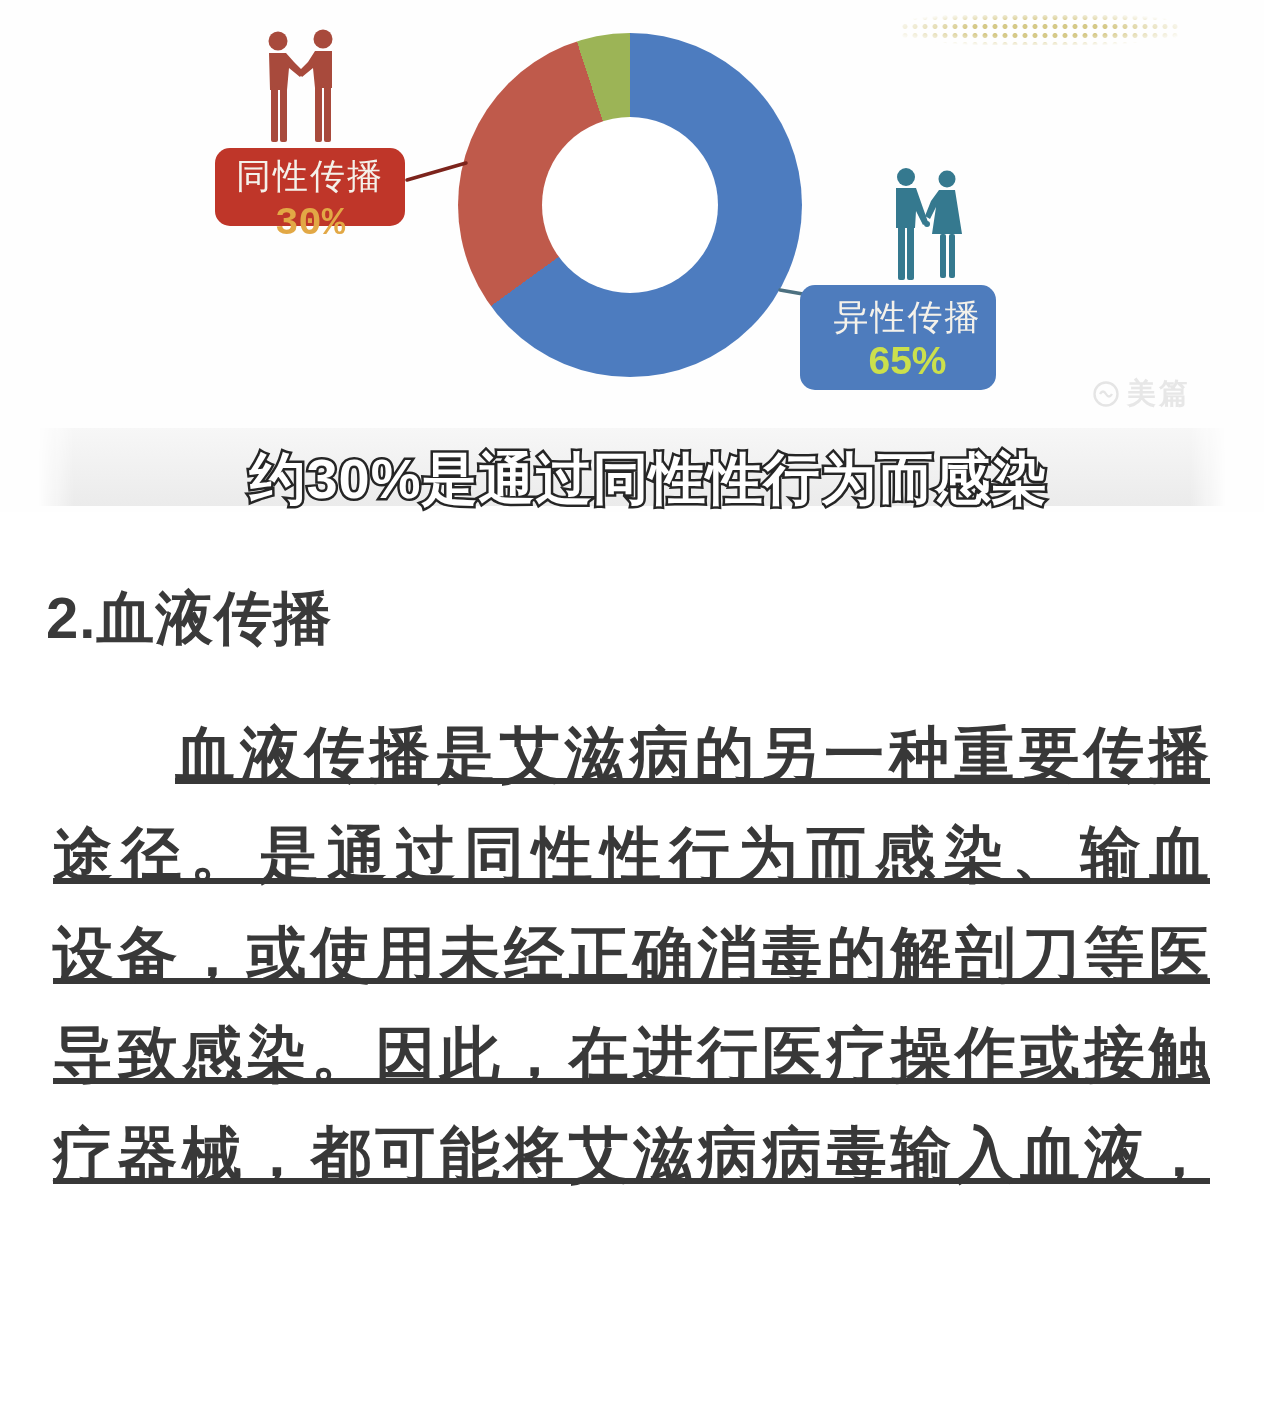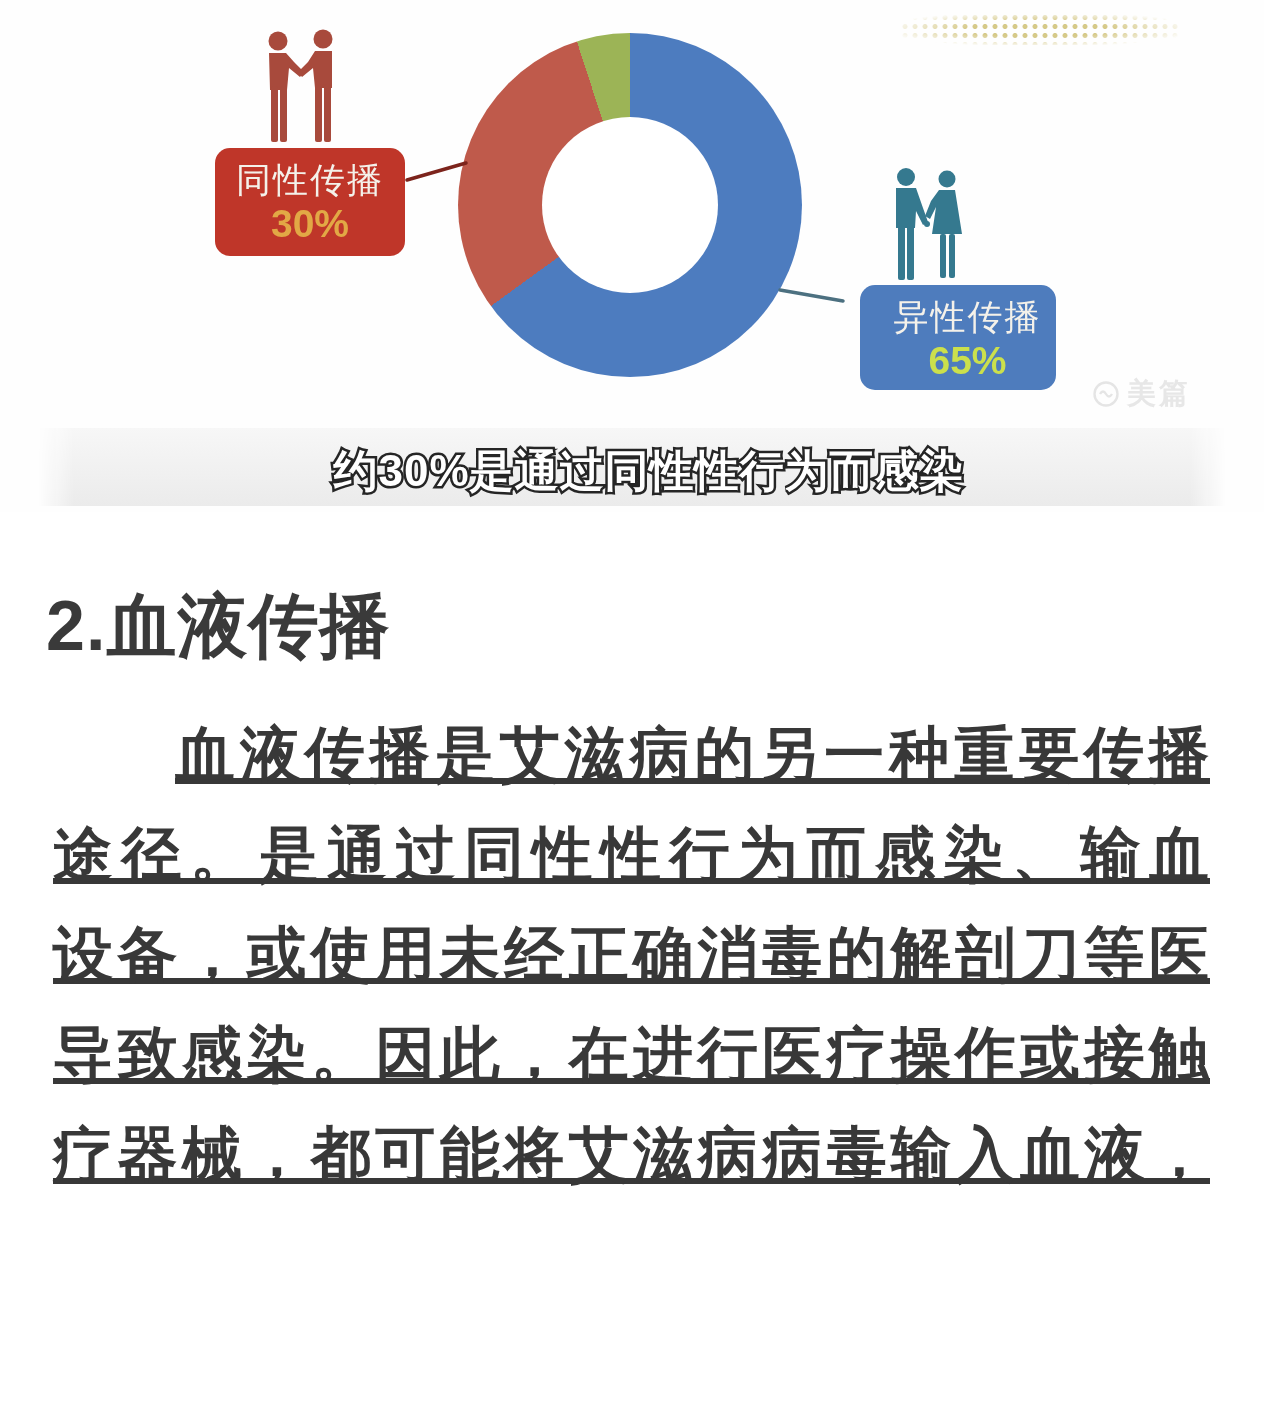"同性传播" .callout-red { font-family: none -> Liberation Mono, monospace; height: 108px -> 78px }
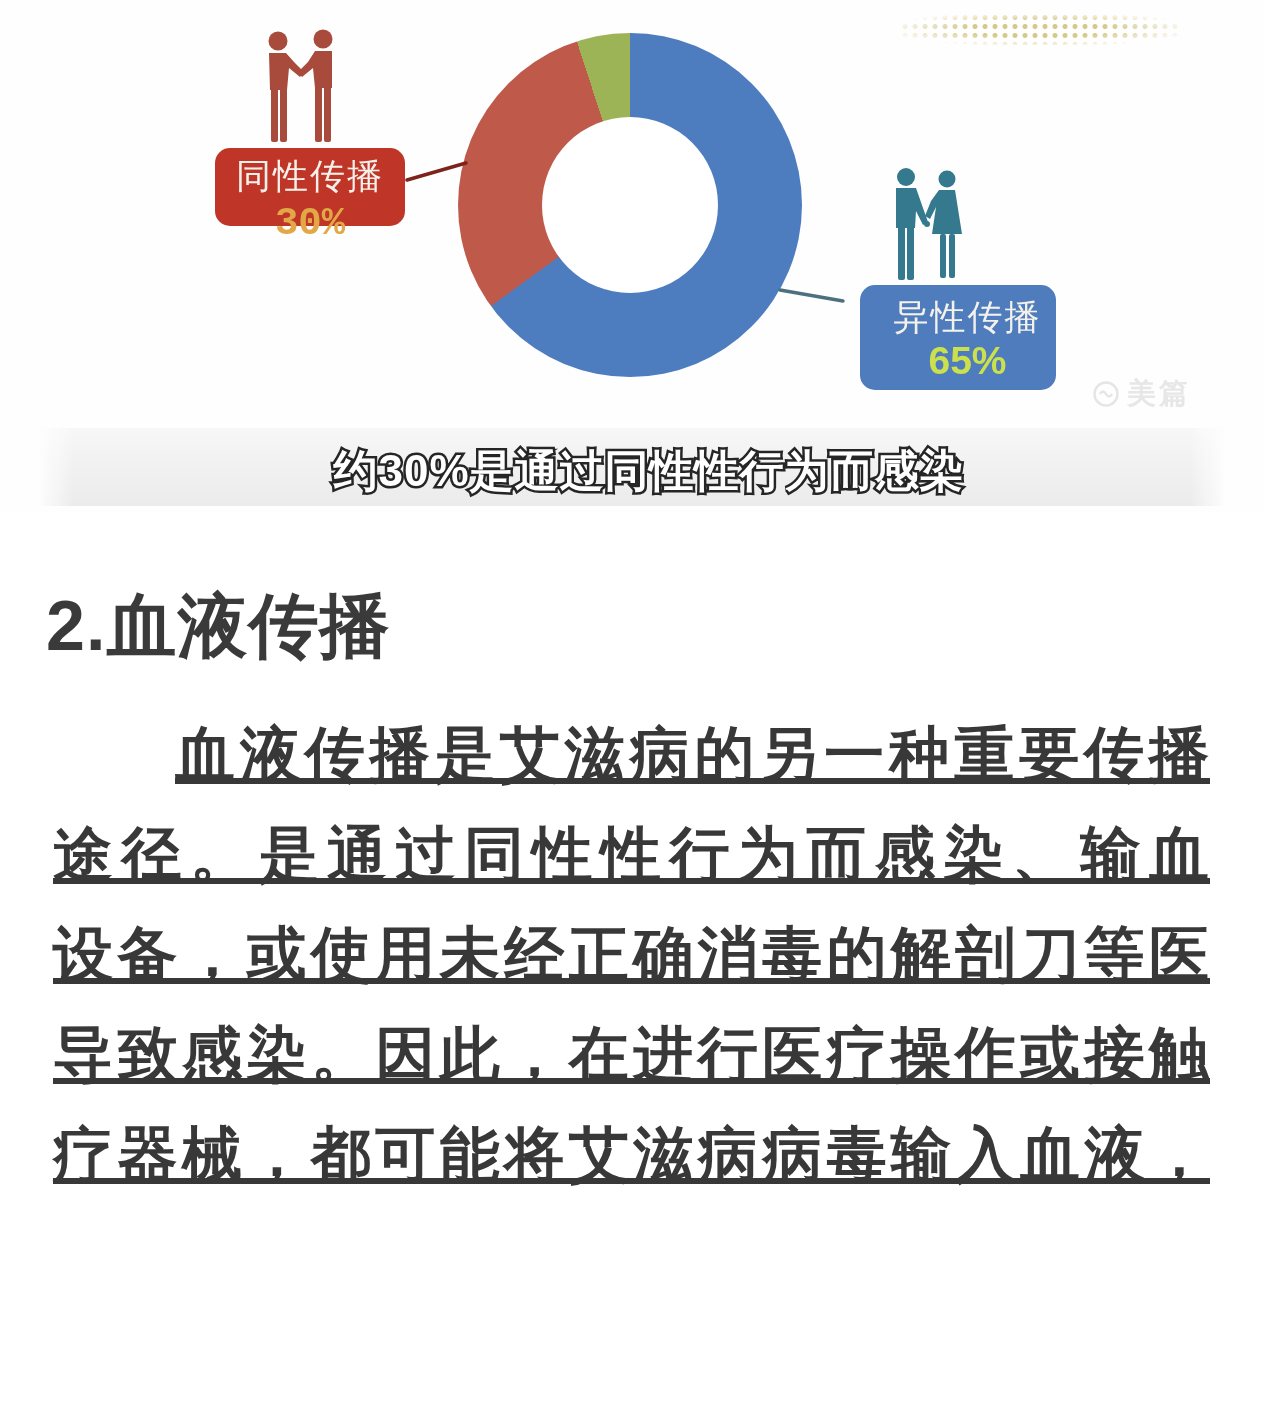"异性传播" .callout-blue { left: 860px -> 800px }
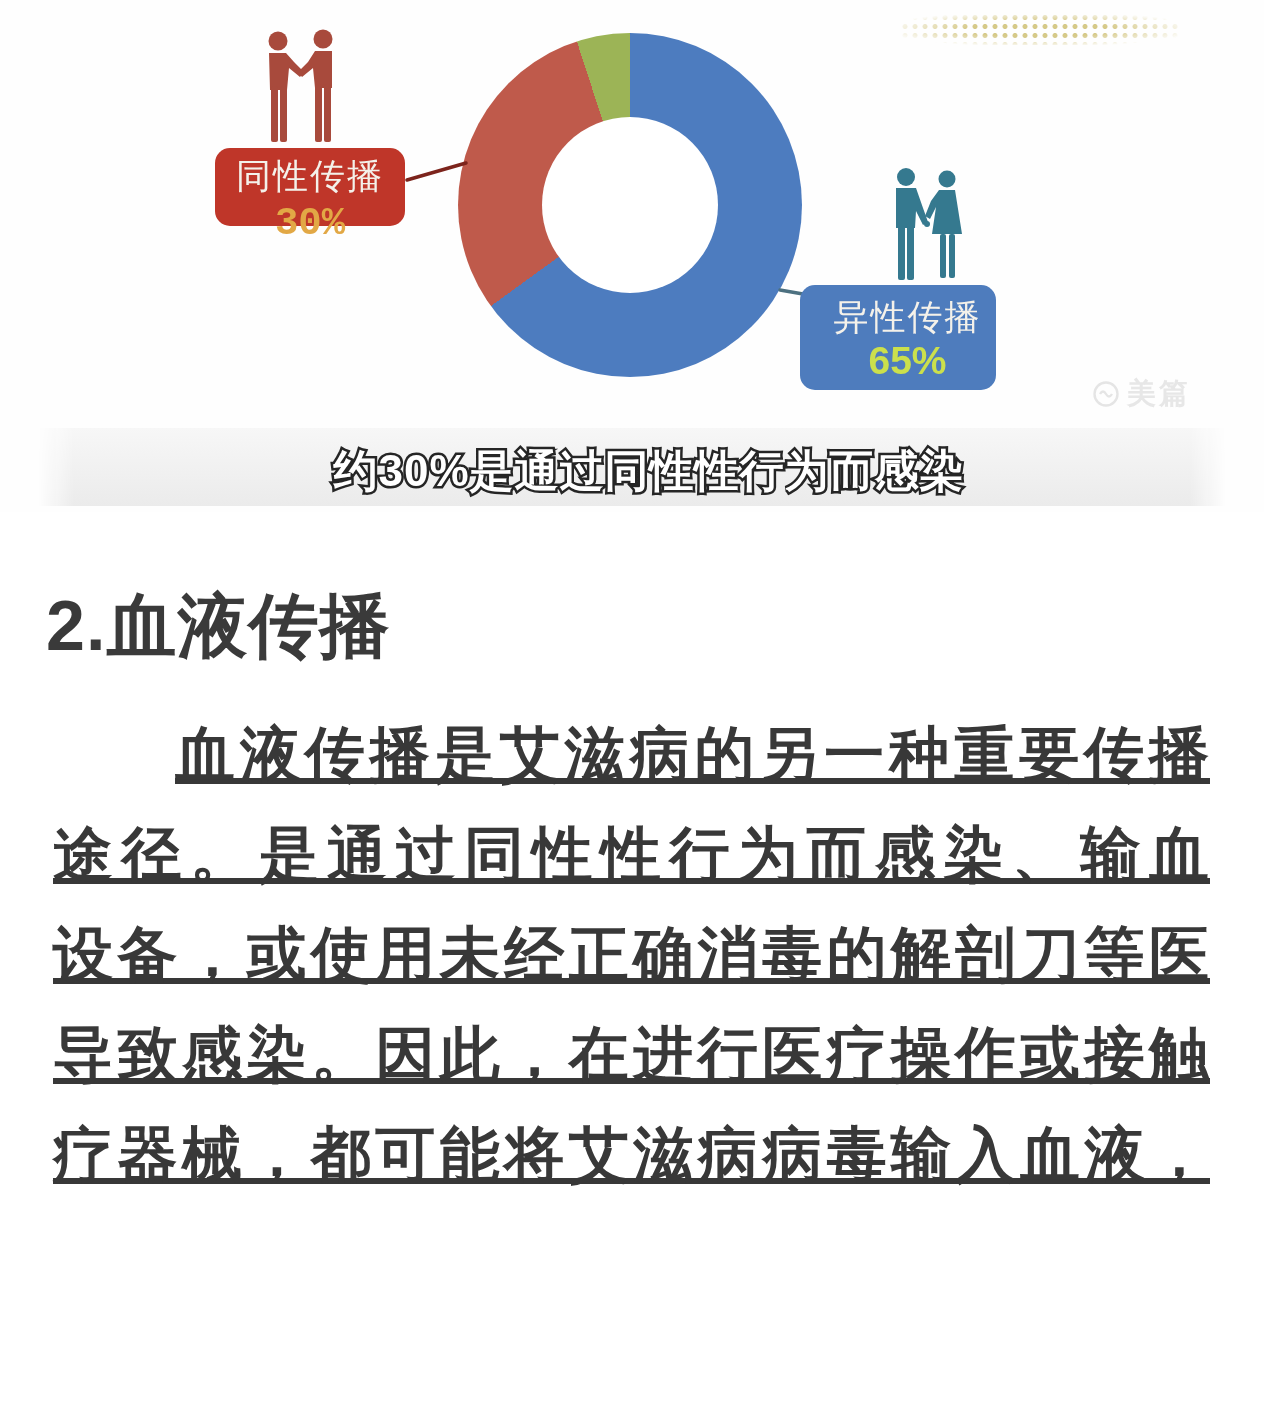"约30%是通过同性性行为而感染" .caption { font-size: 44px -> 56px }
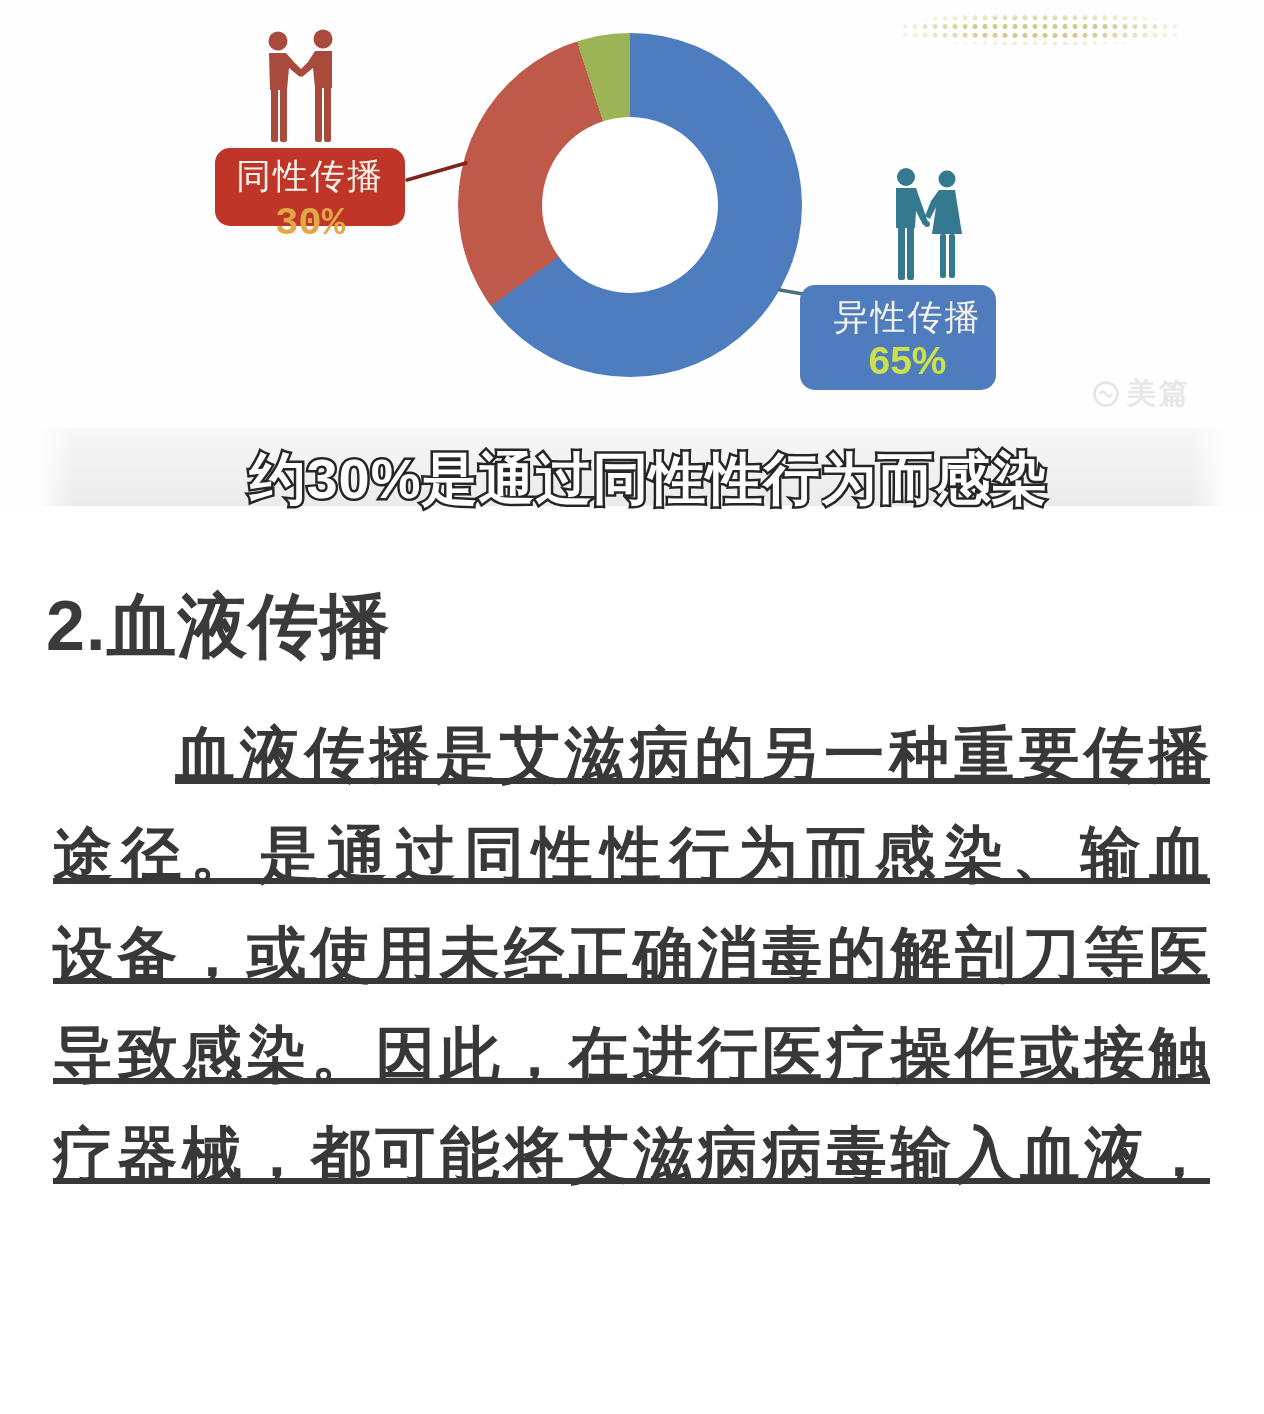"2.血液传播" .article-heading { font-size: 70px -> 58px }
